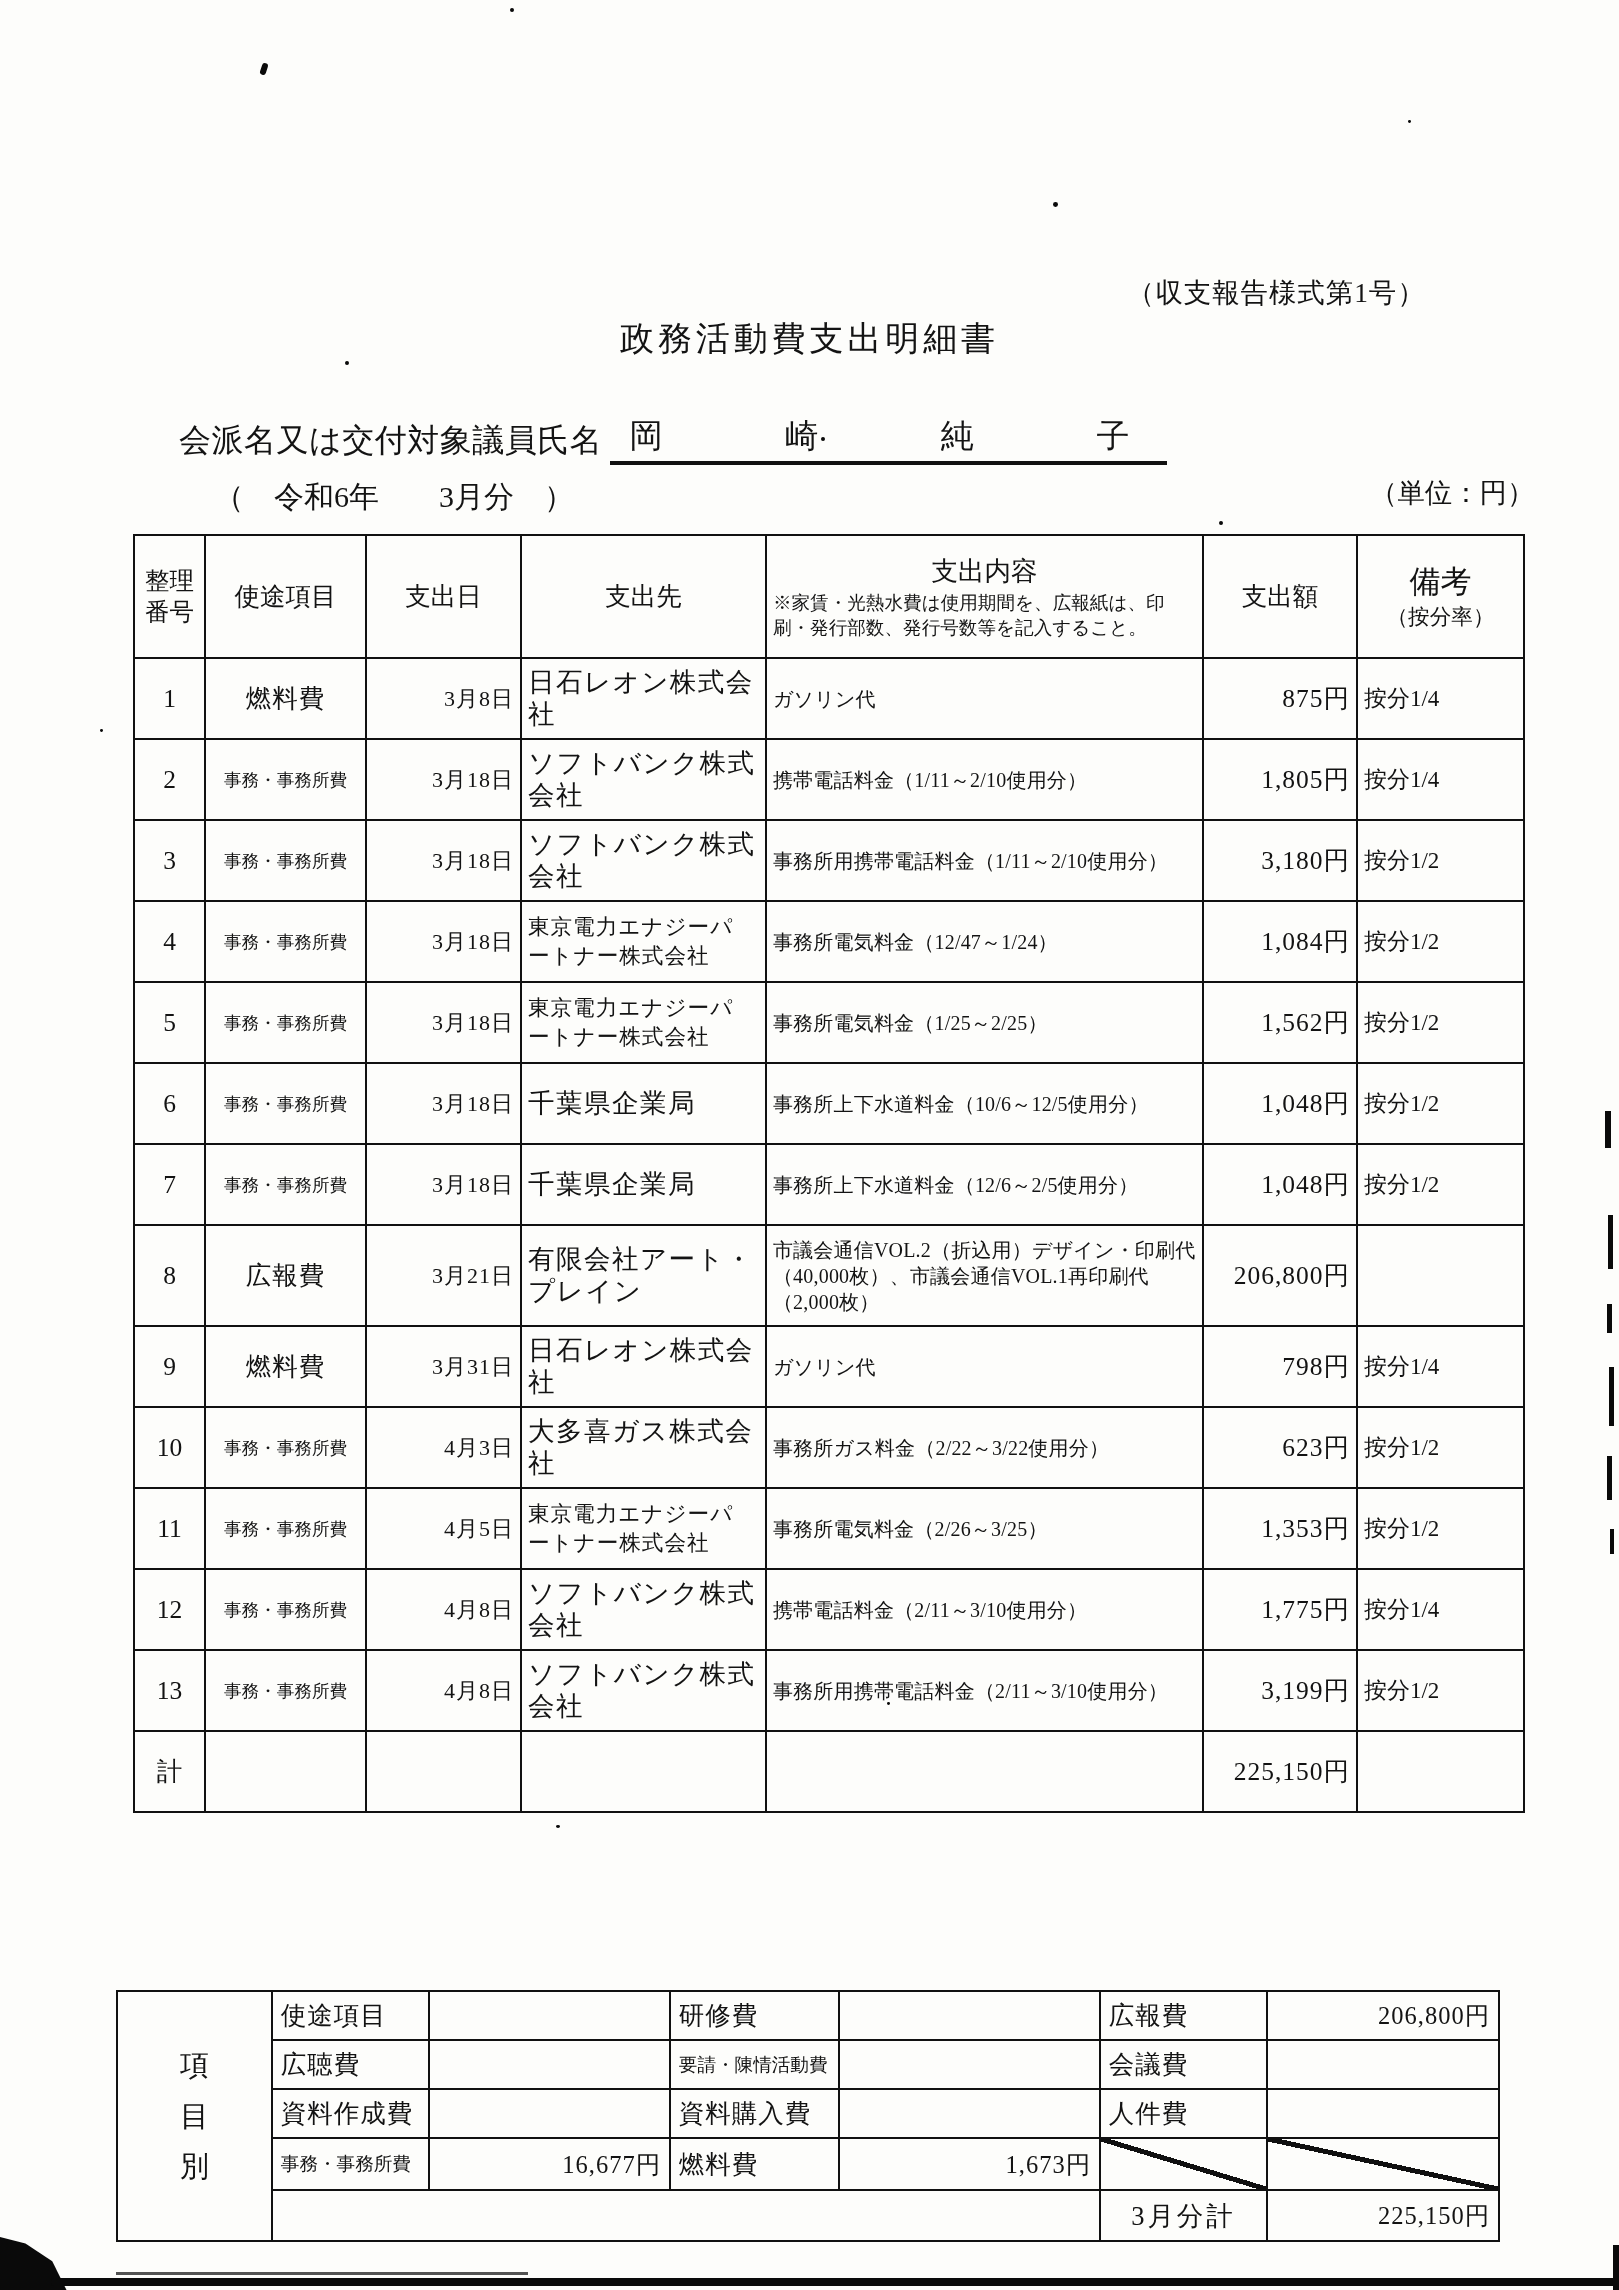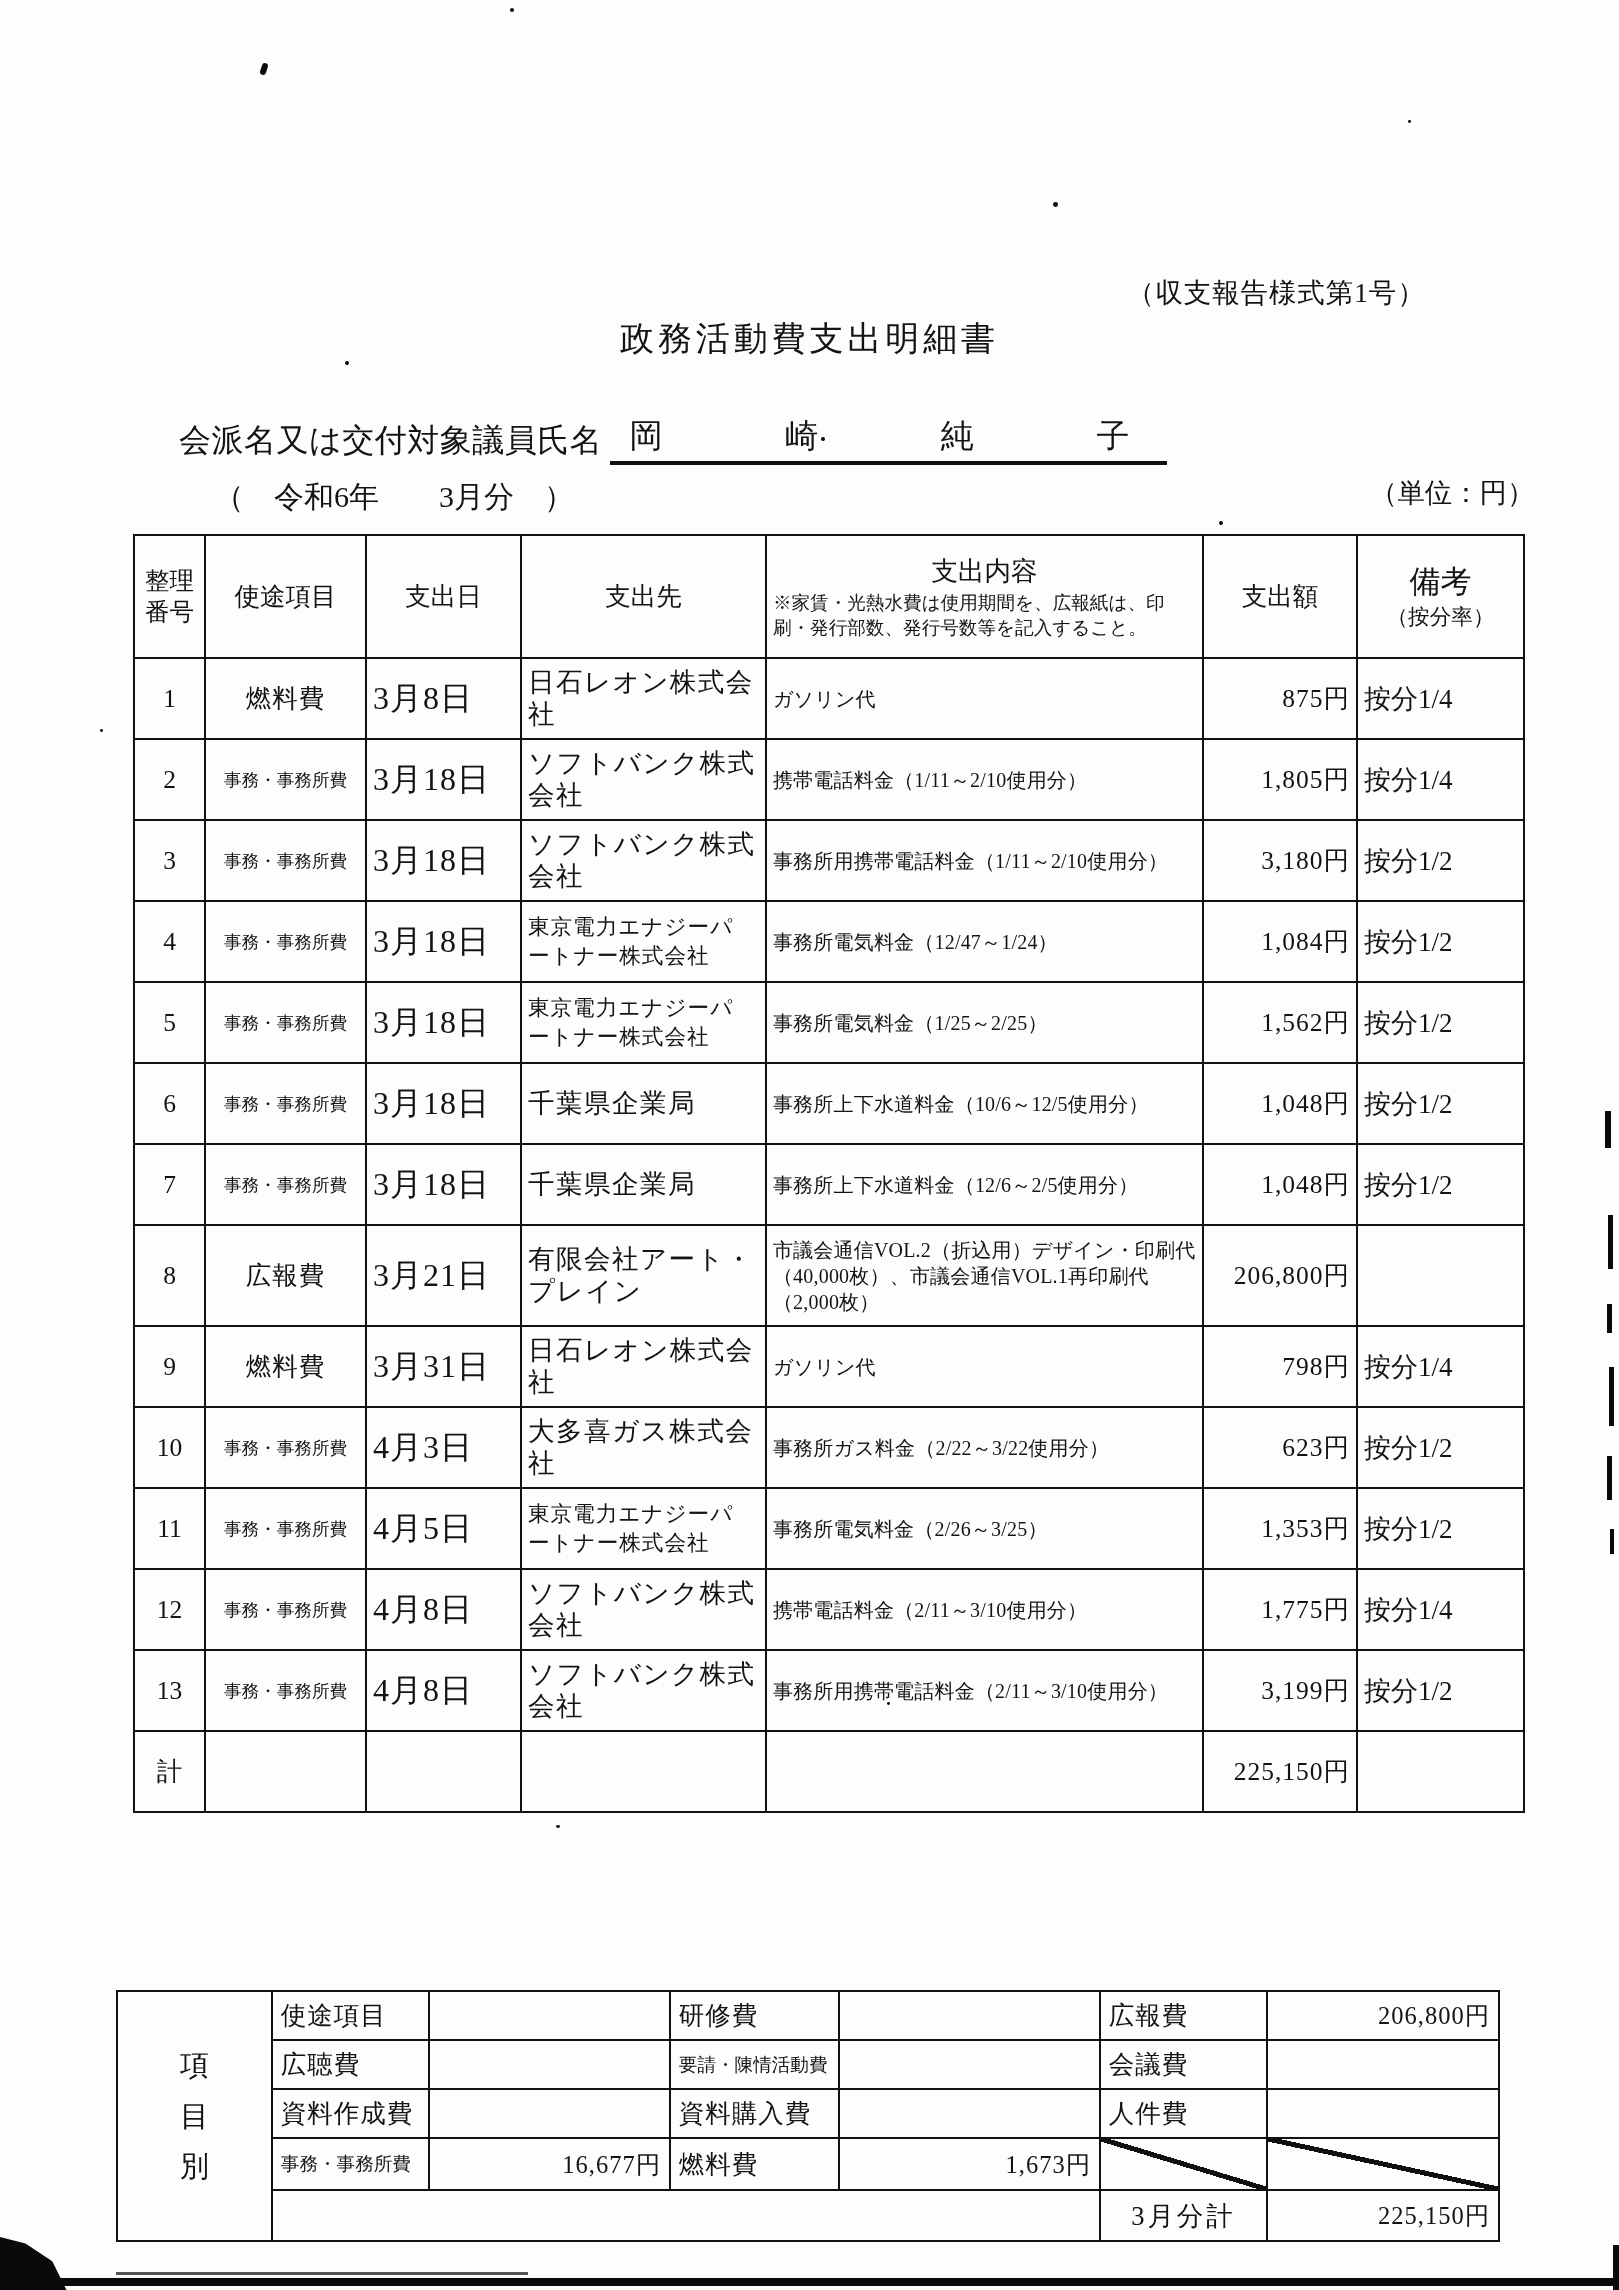"3月8日" .c-date { font-size: 32px -> 22px; text-align: left -> right }
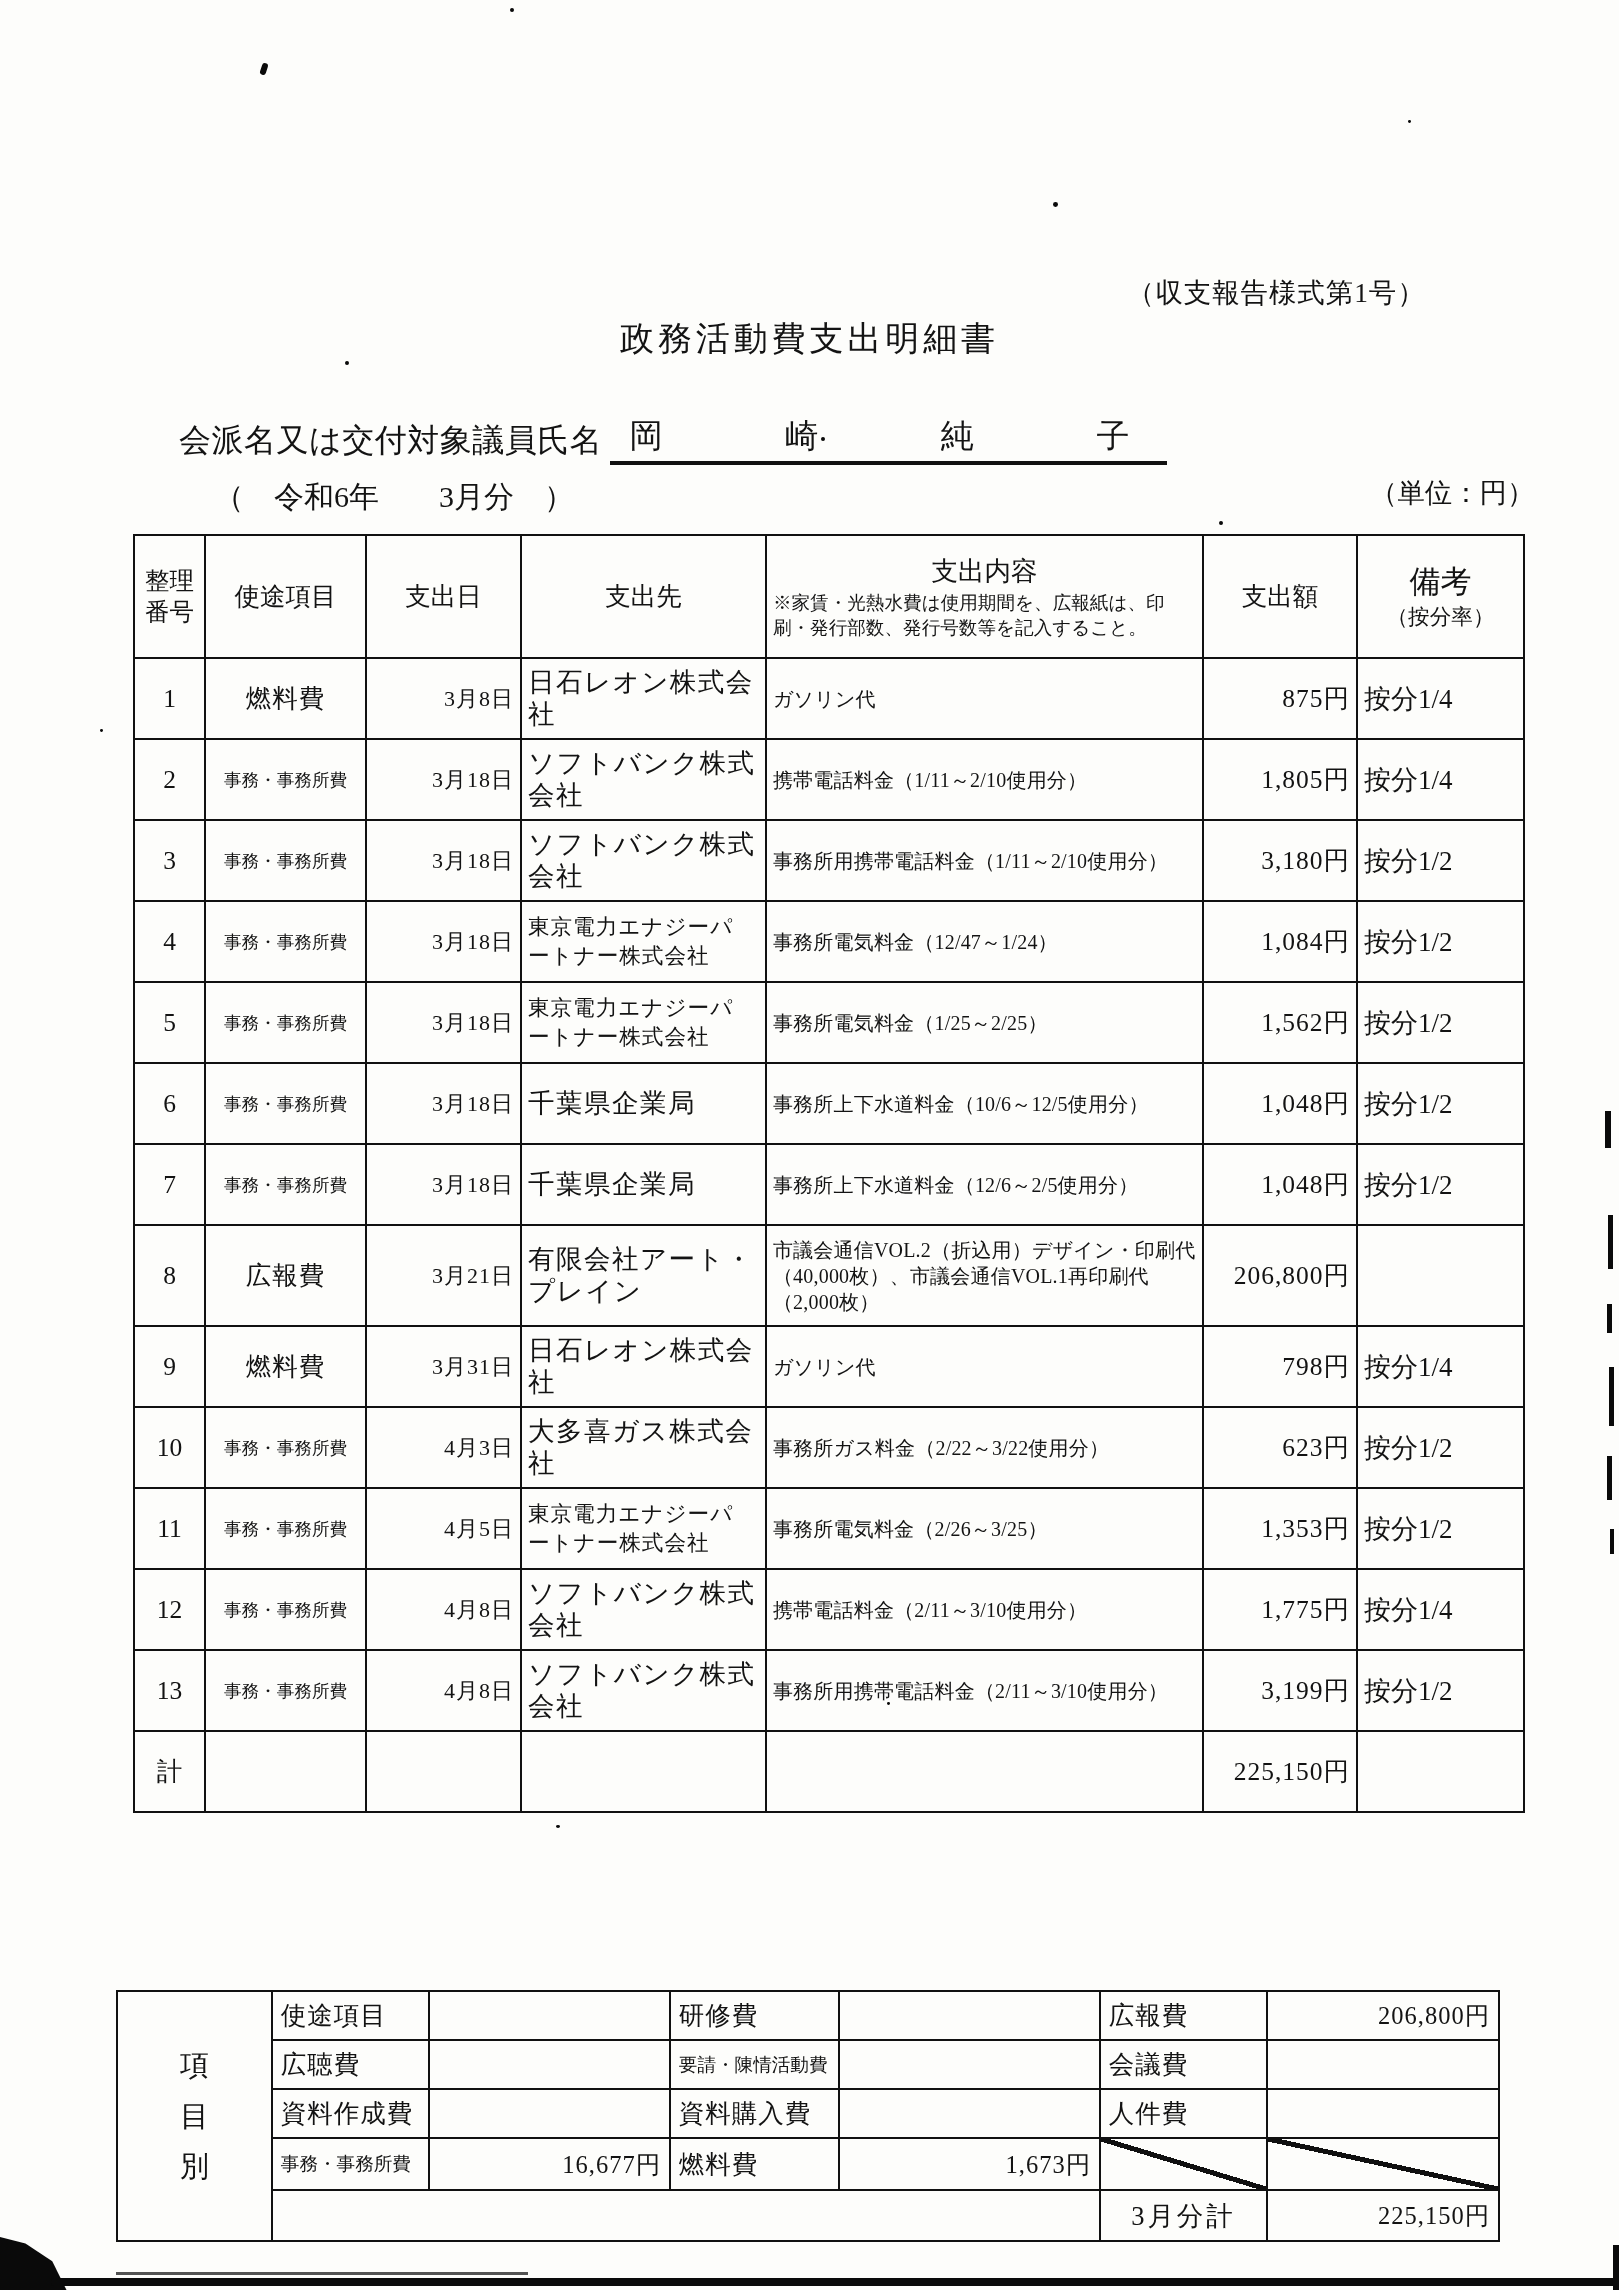"按分1/4" .c-remarks { font-size: 27px -> 23px }
